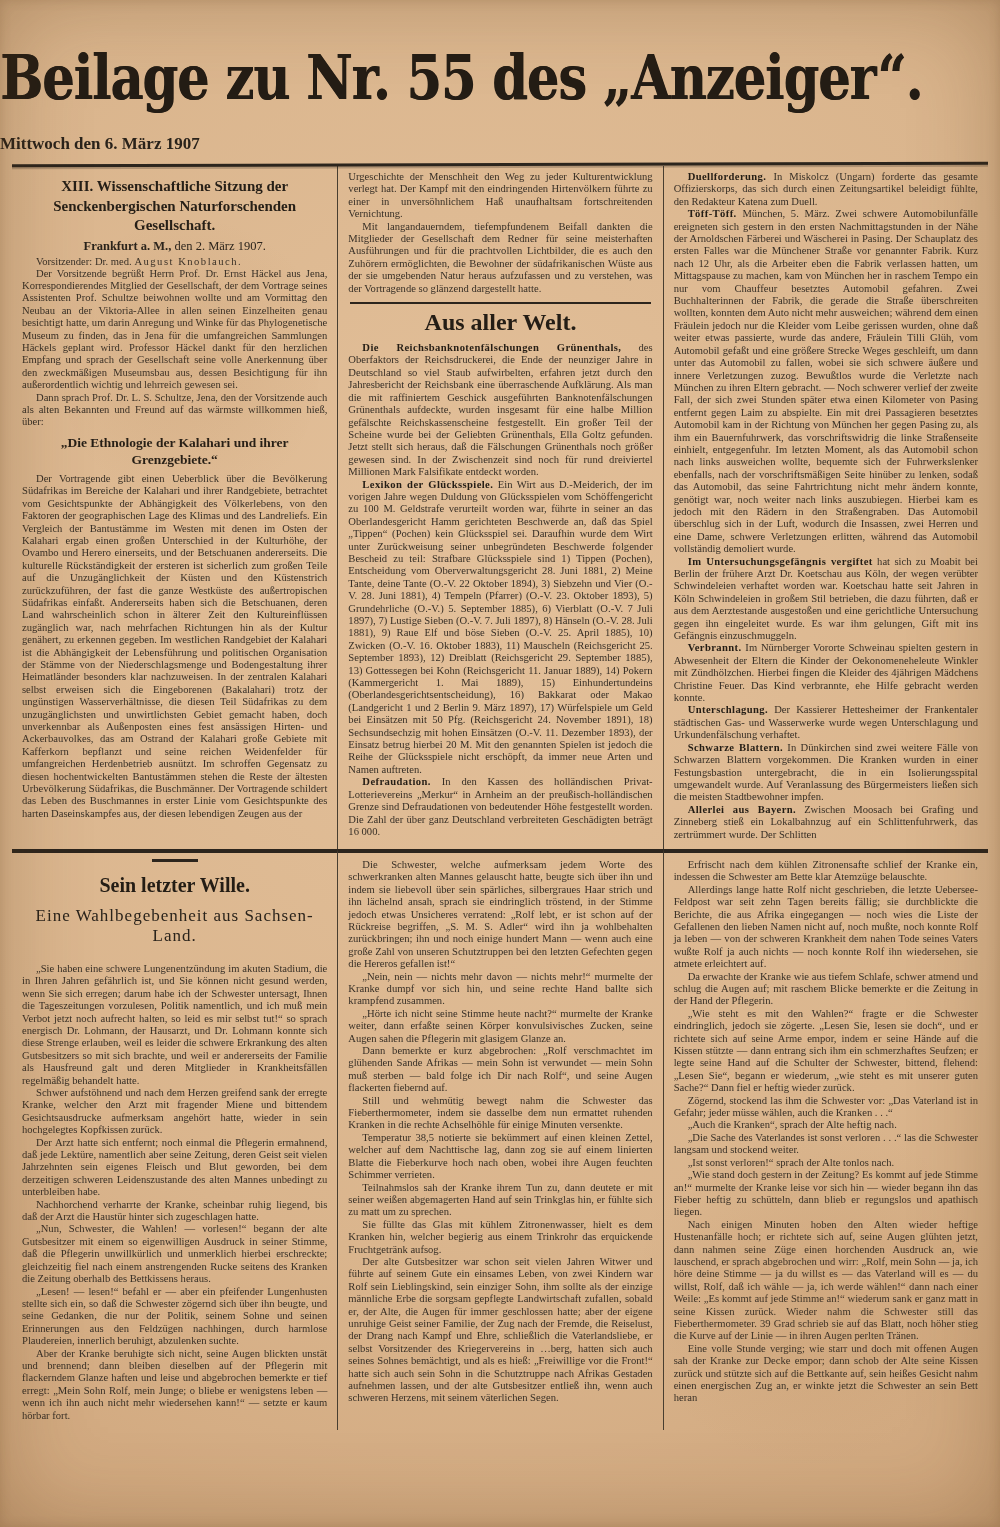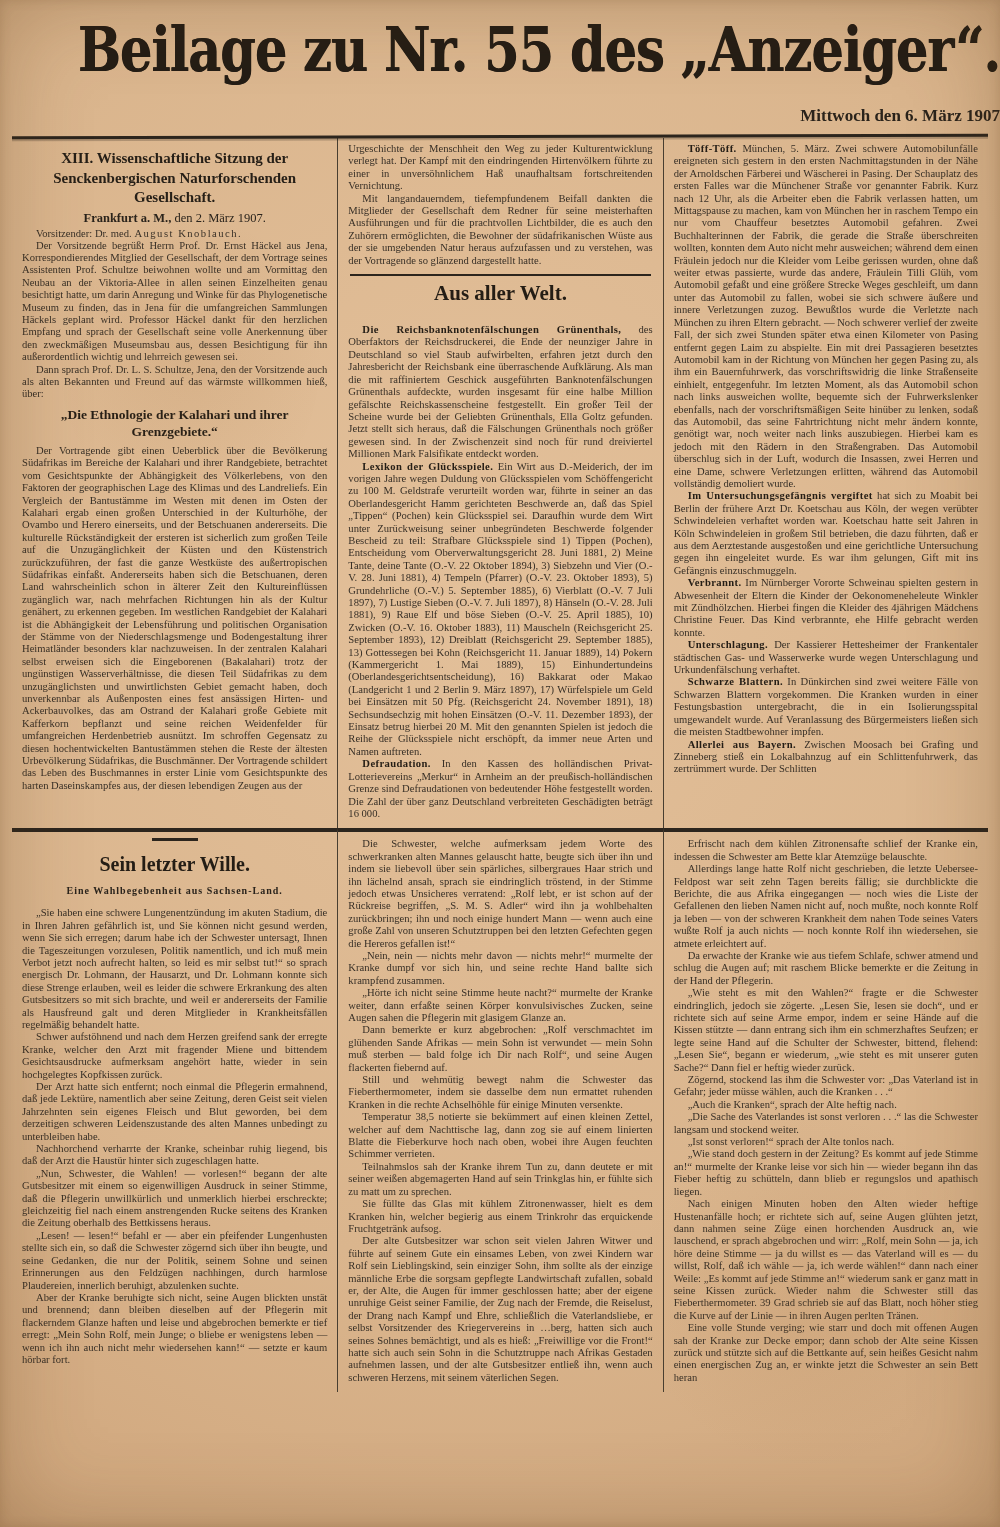"Beilage zu Nr. 55 des" .masthead { padding-top: 12px -> 40px; text-align: right -> left }
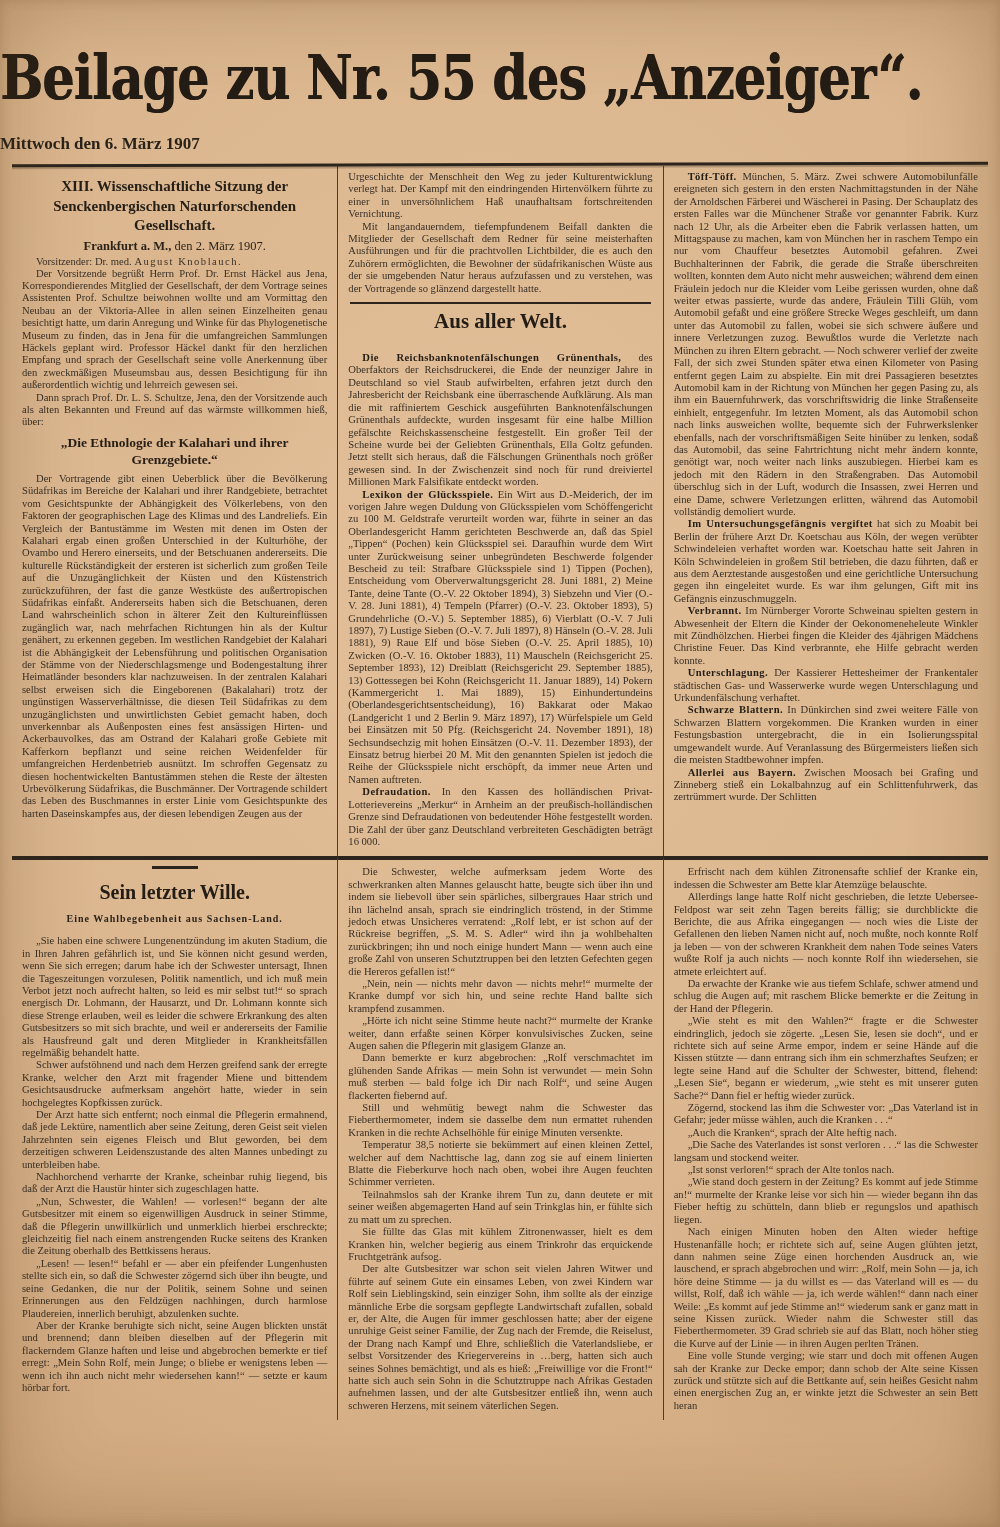"Duellforderung. In Miskolcz (Ungarn)" p.para { html: none -> <p><b>Duellforderung.</b> <span>In Miskolcz (Ungarn) forderte das gesamte Offizierskorps, das sich durch einen Zeitungsartikel beleidigt fühlte, den Redakteur Katena zum Duell.</span></p> }
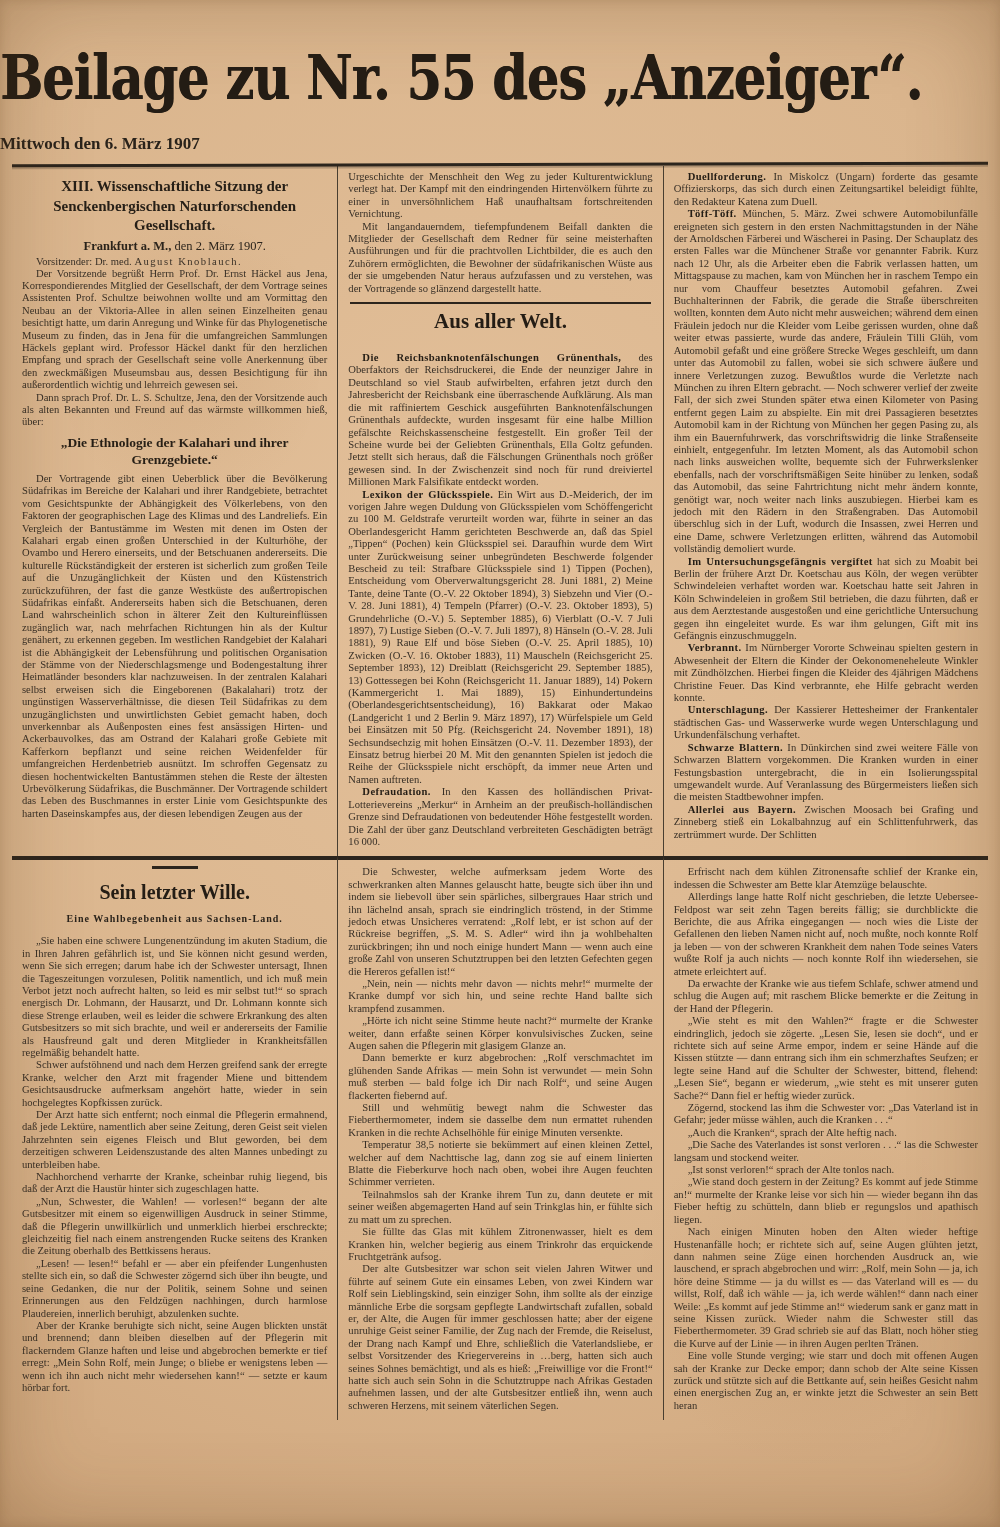"Aus aller Welt." .section-head { font-size: 21px -> 24px; margin: 2px 0 18px 0 -> 2px 0 6px 0 }
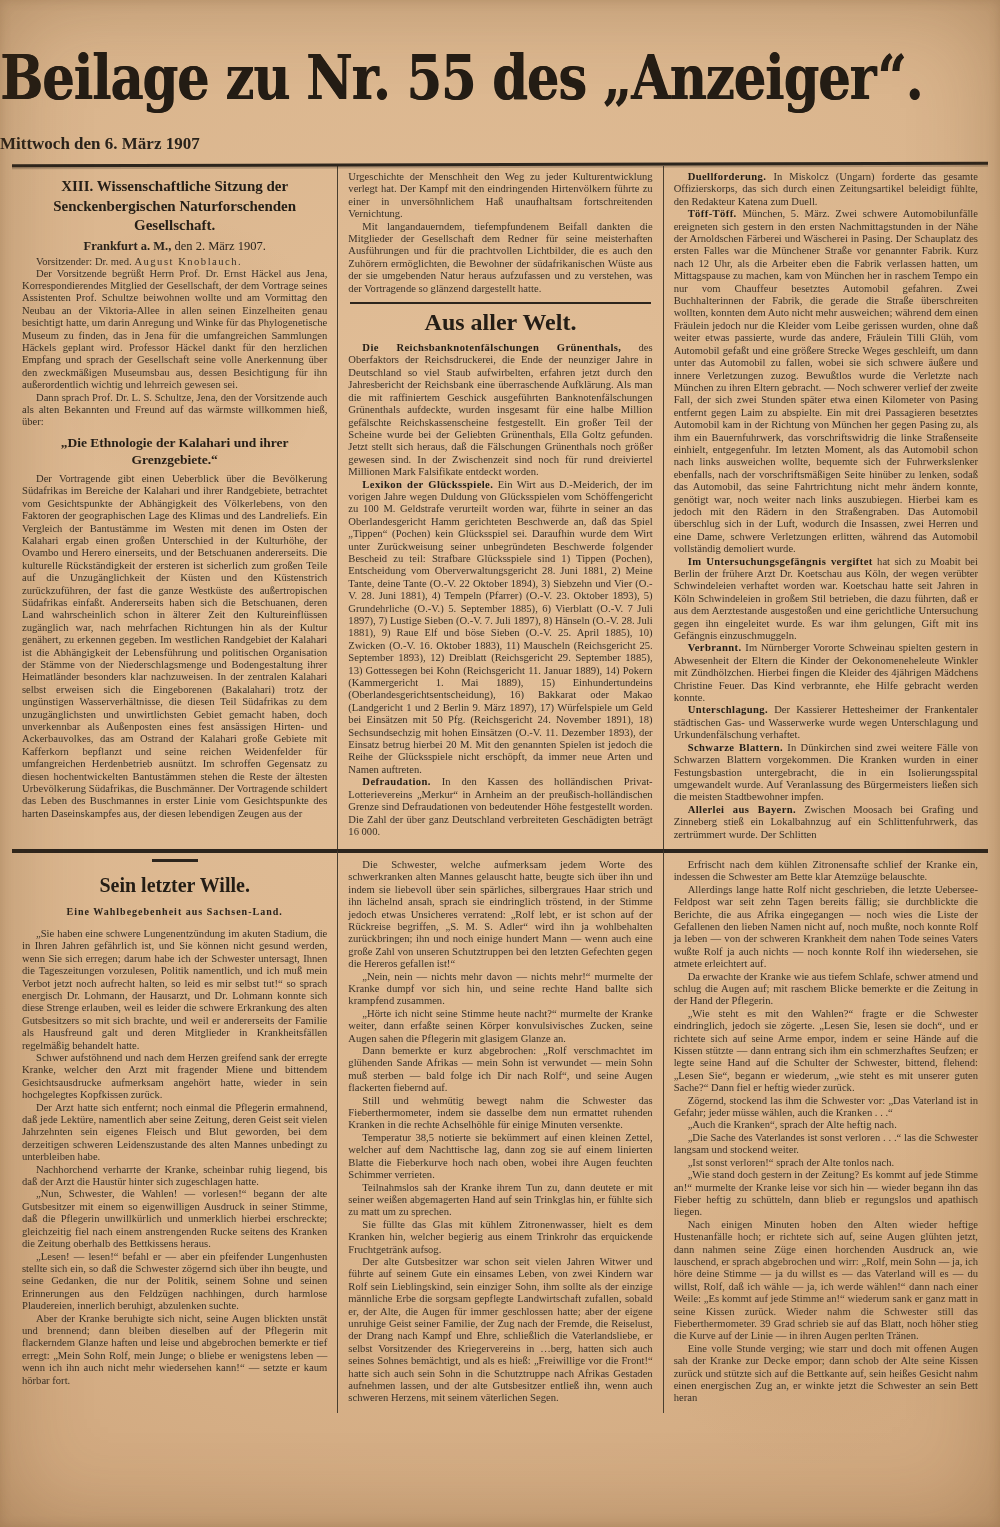"Eine Wahlbegebenheit aus Sachsen-Land." .story-subtitle { font-size: 10px -> 17px; font-weight: bold -> none; margin-bottom: 11px -> 17px }
